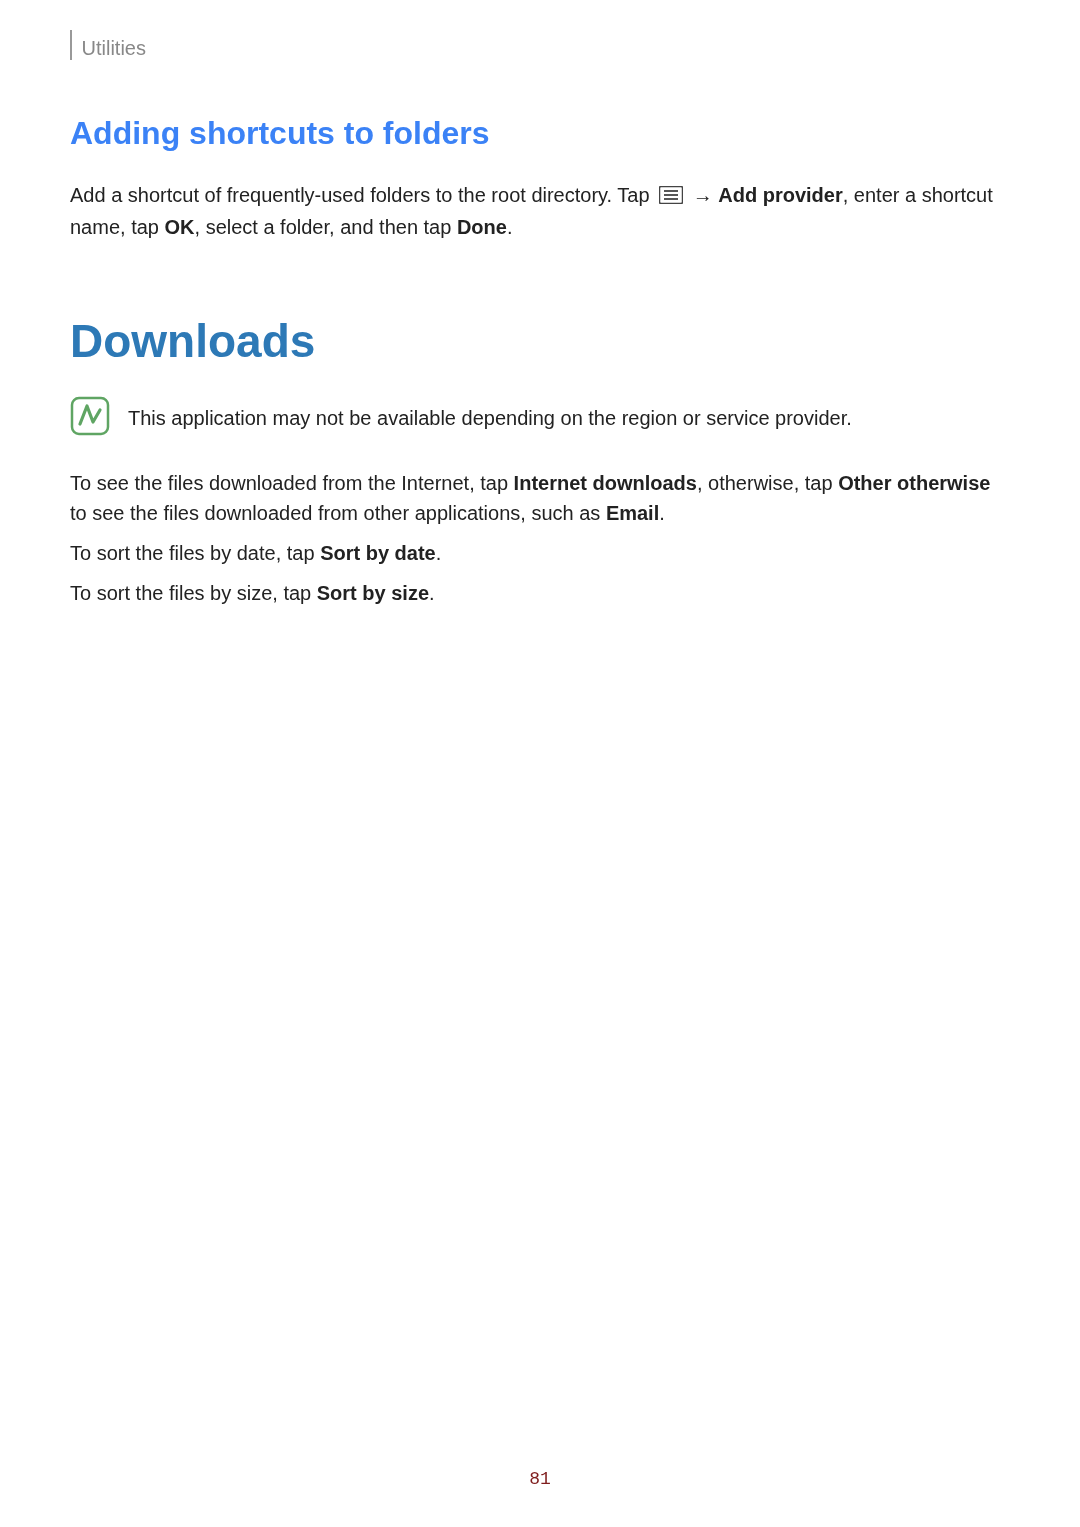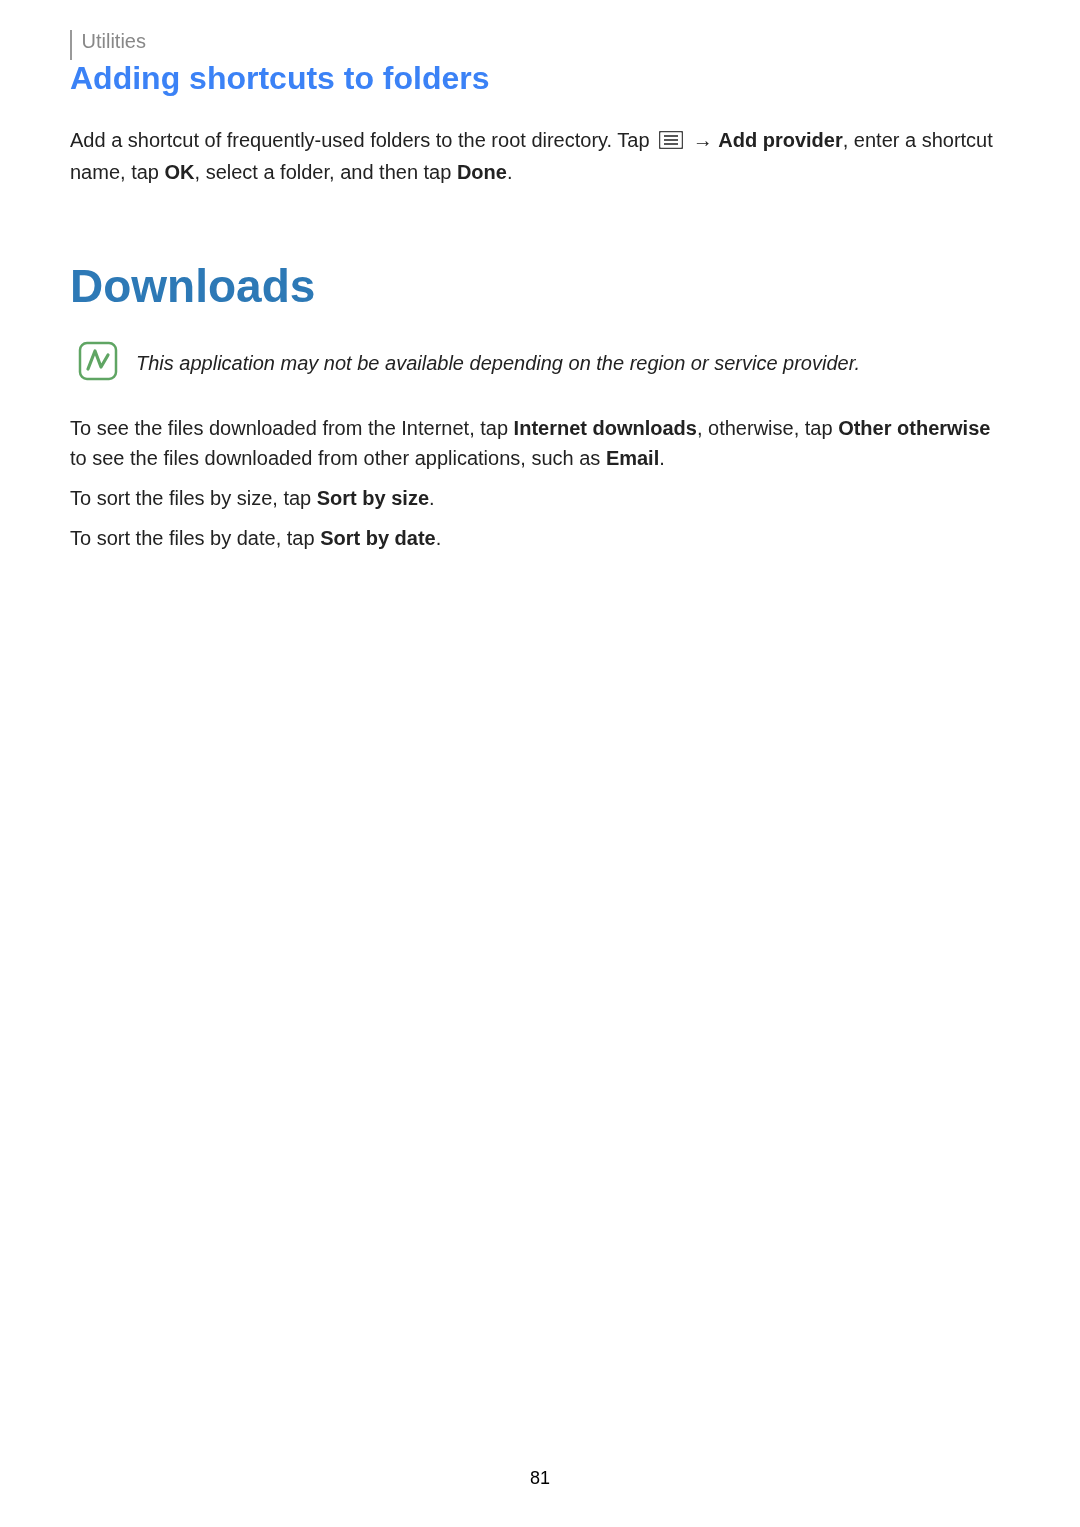"Utilities" .header-row { align-items: flex-start -> flex-end; margin-bottom: none -> 55px }
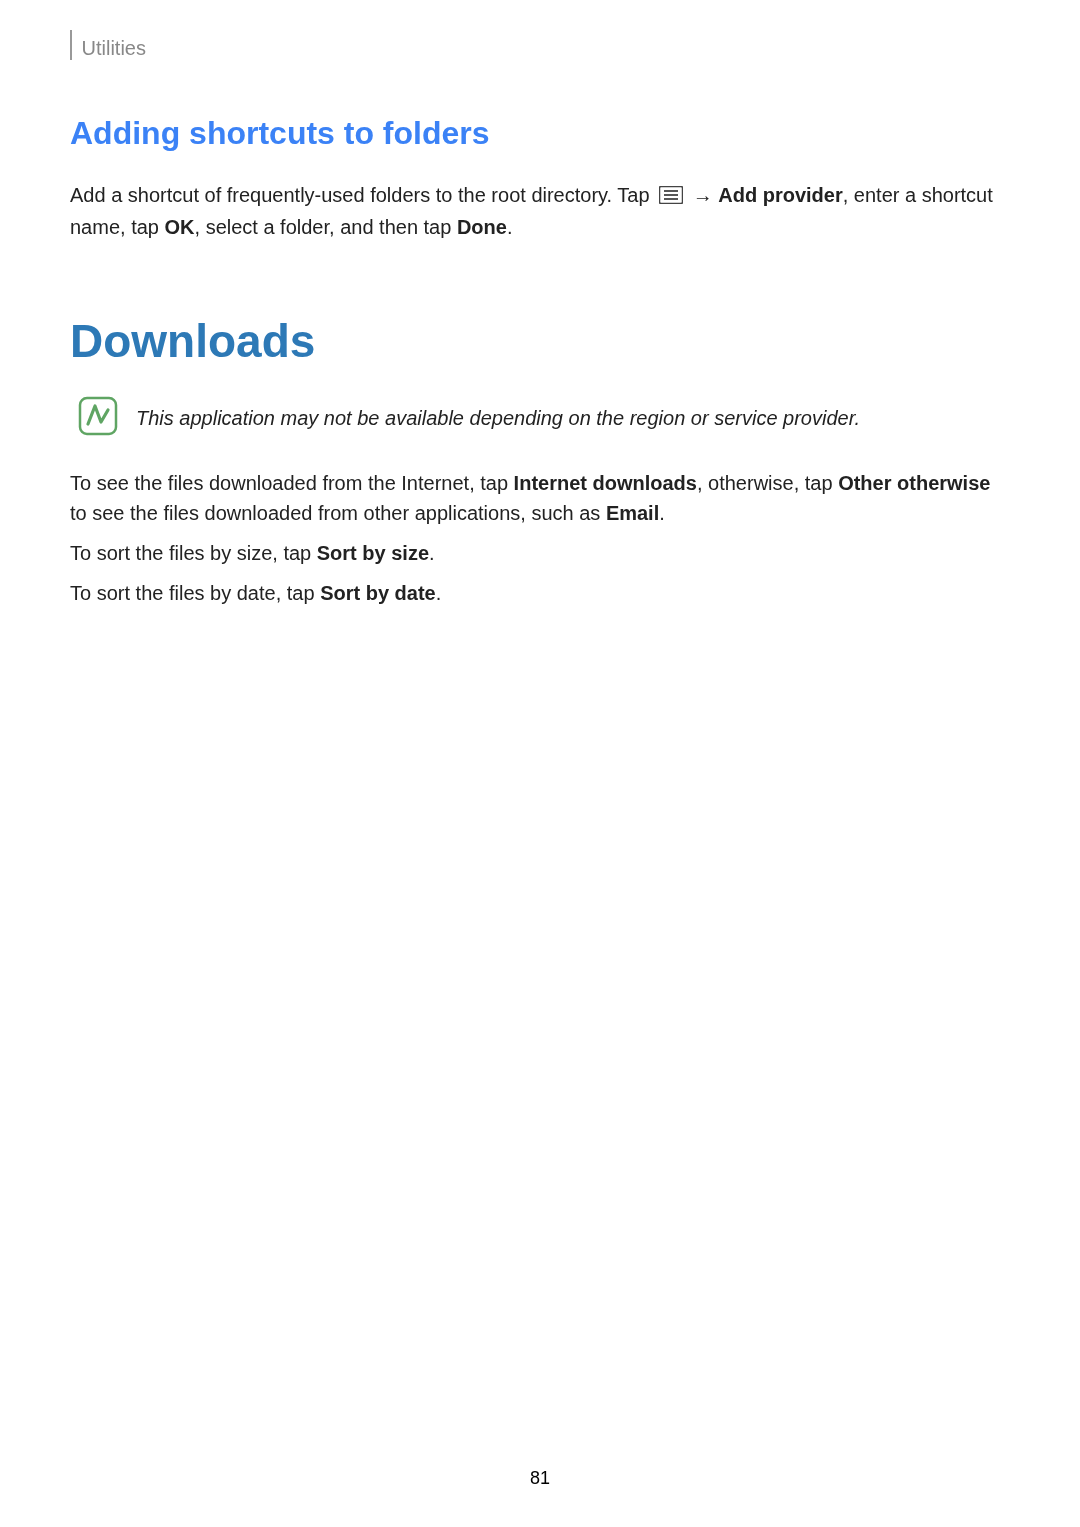"This application may not be" .note-row { font-style: italic -> none; margin: 12px 0 28px 8px -> 12px 0 28px 0 }
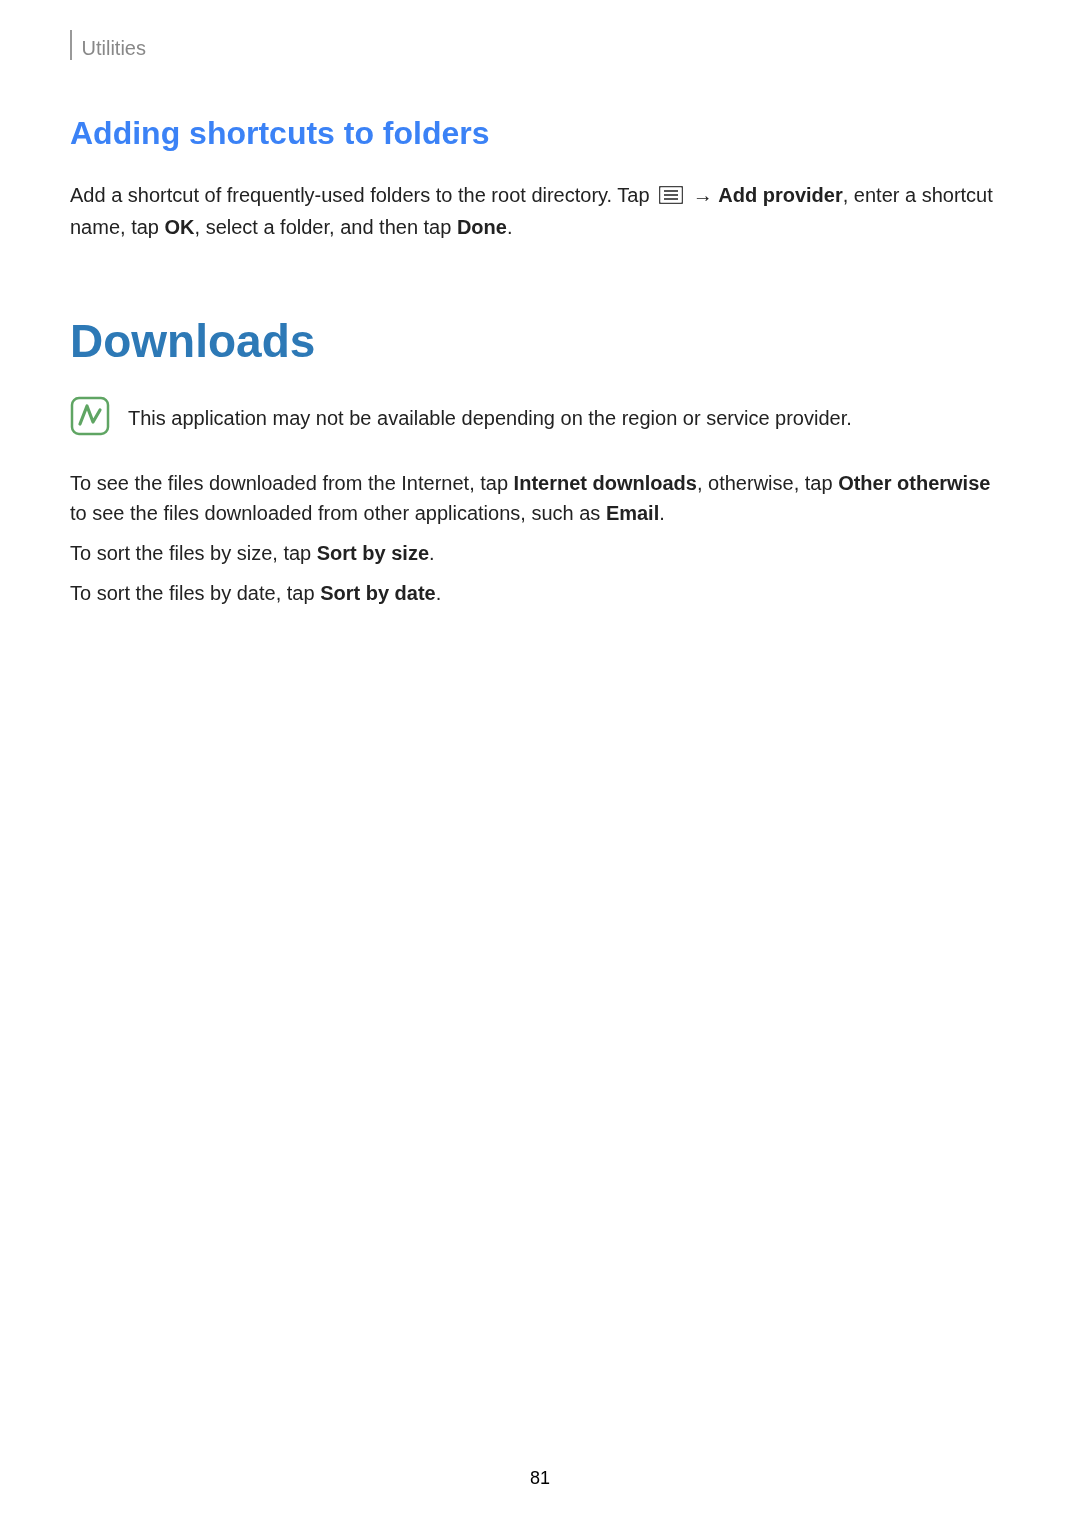"To sort the files by" p.para { order: before "To sort the files by date," -> after "To sort the files by date," }
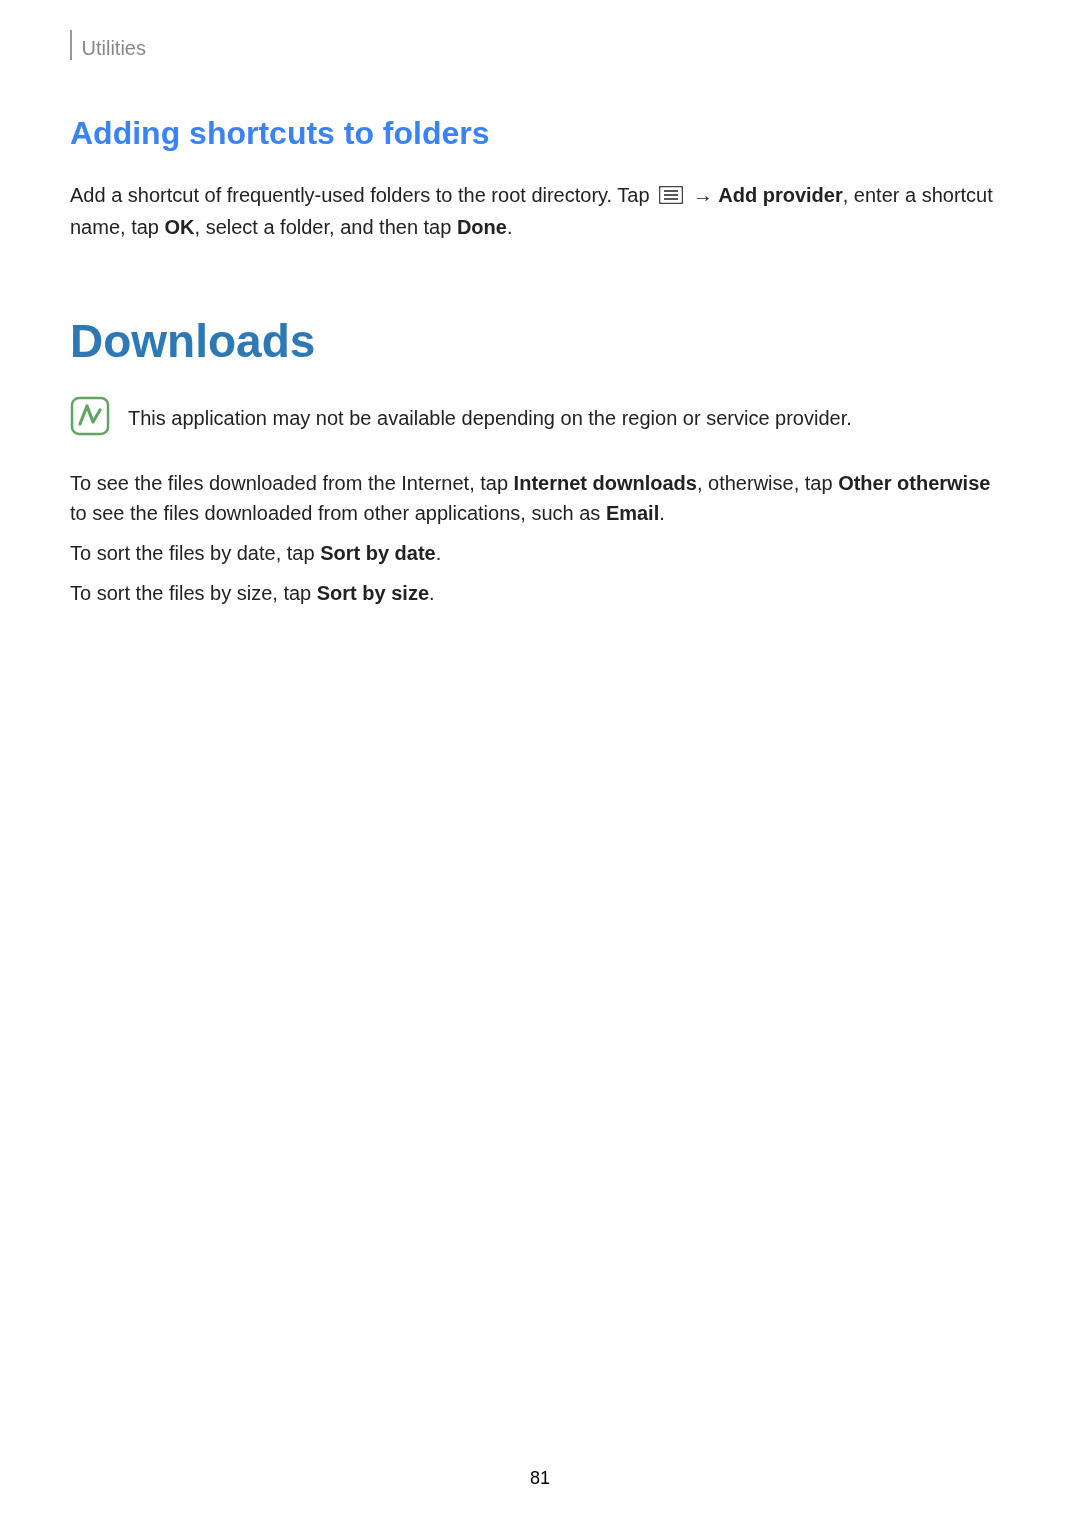"81" .page-number { color: #000000 -> #7f1d1d; font-family: none -> Liberation Mono, monospace }
